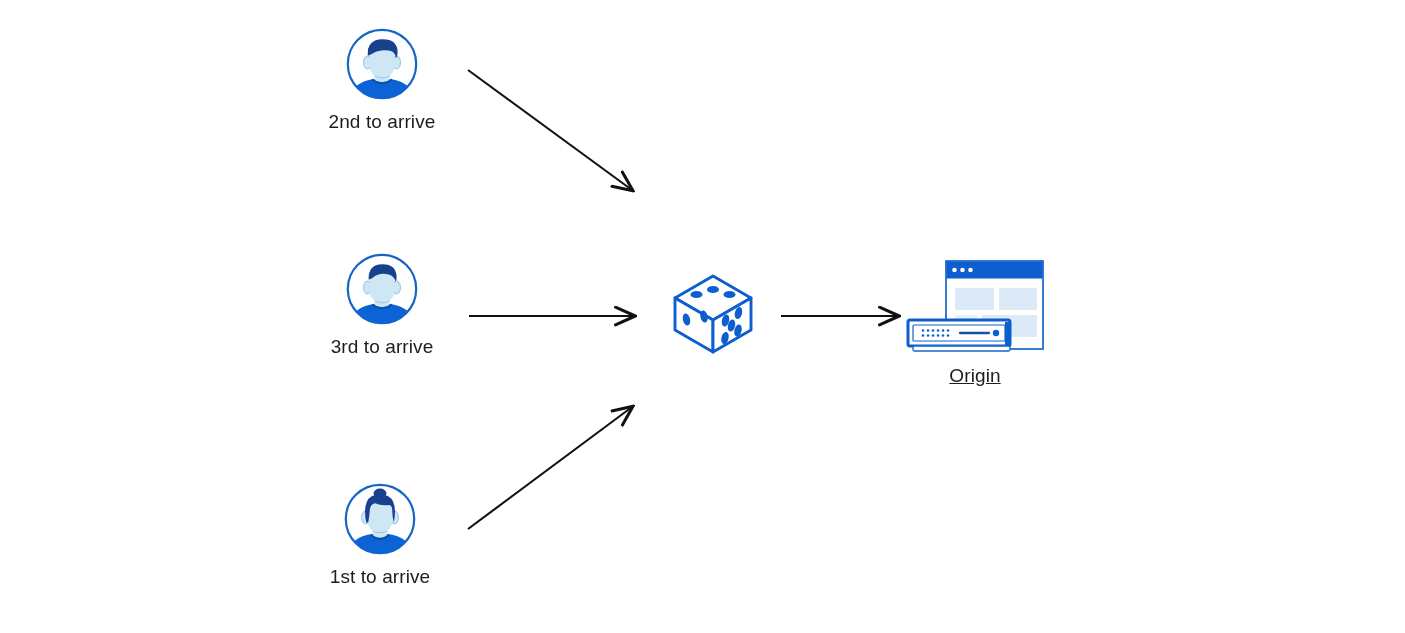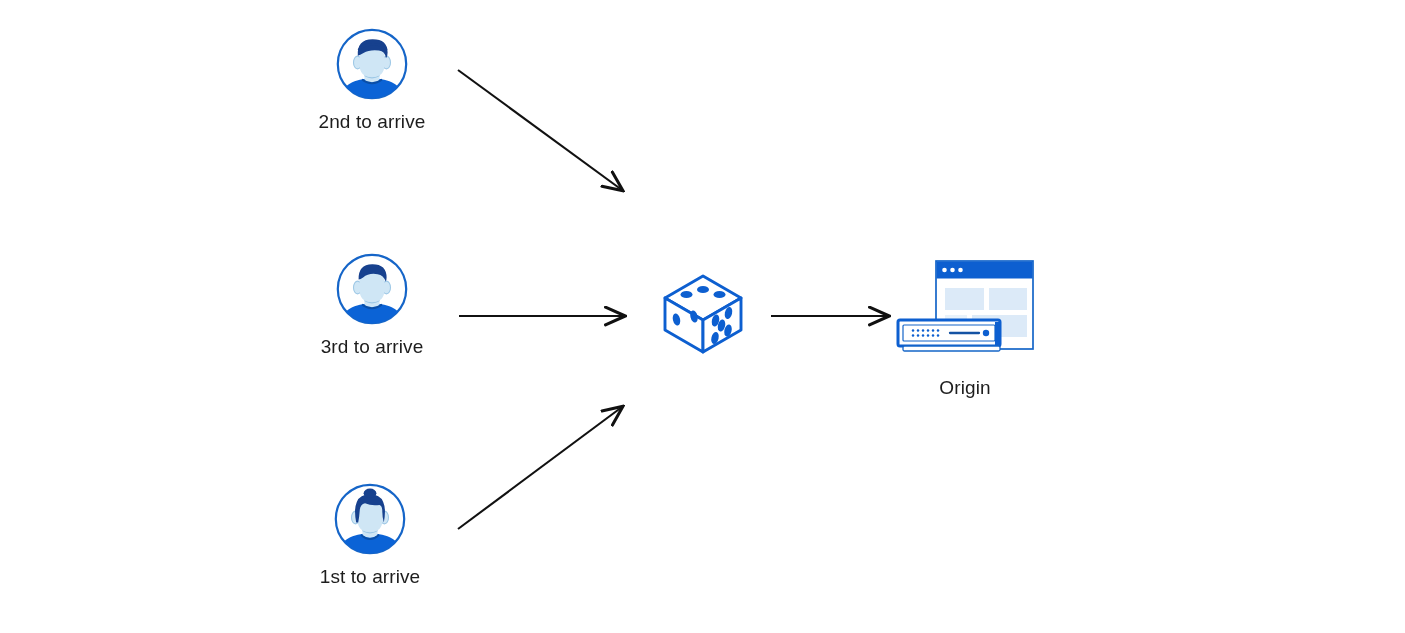"2nd to arrive" #canvas { left: 0 -> 10px }
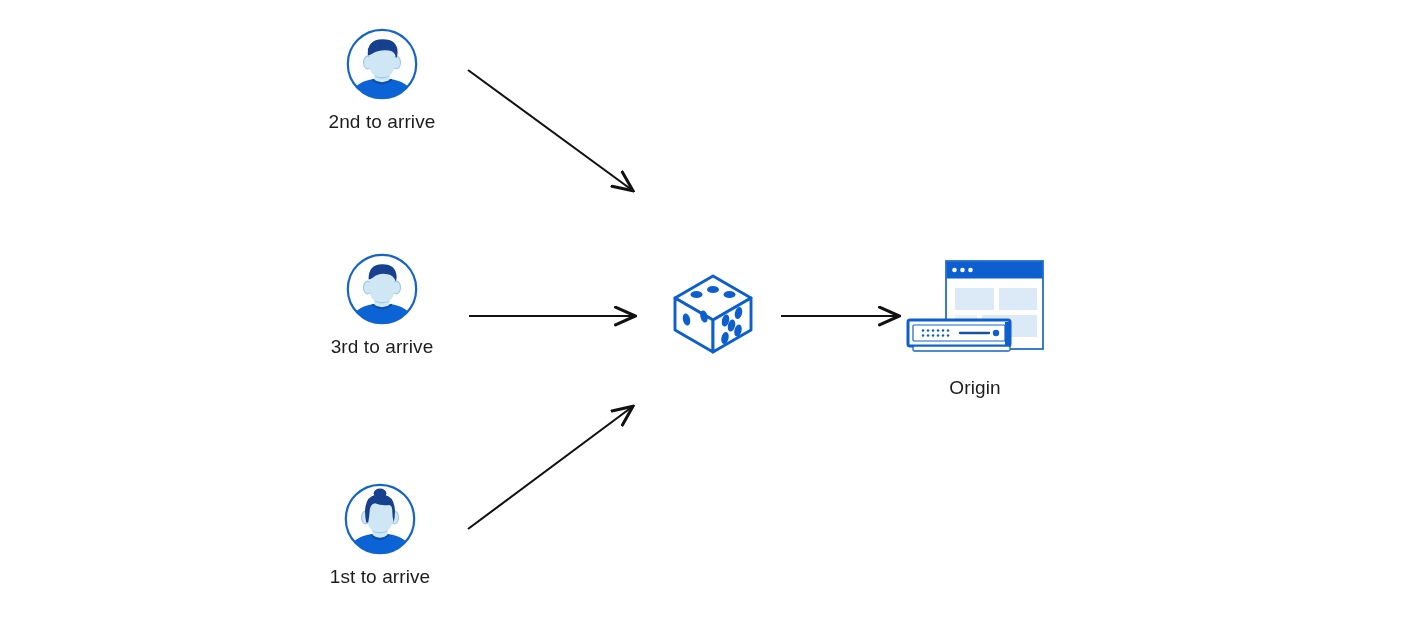"Origin" div.node-label { margin-top: 14px -> 2px; text-decoration: none -> underline }
